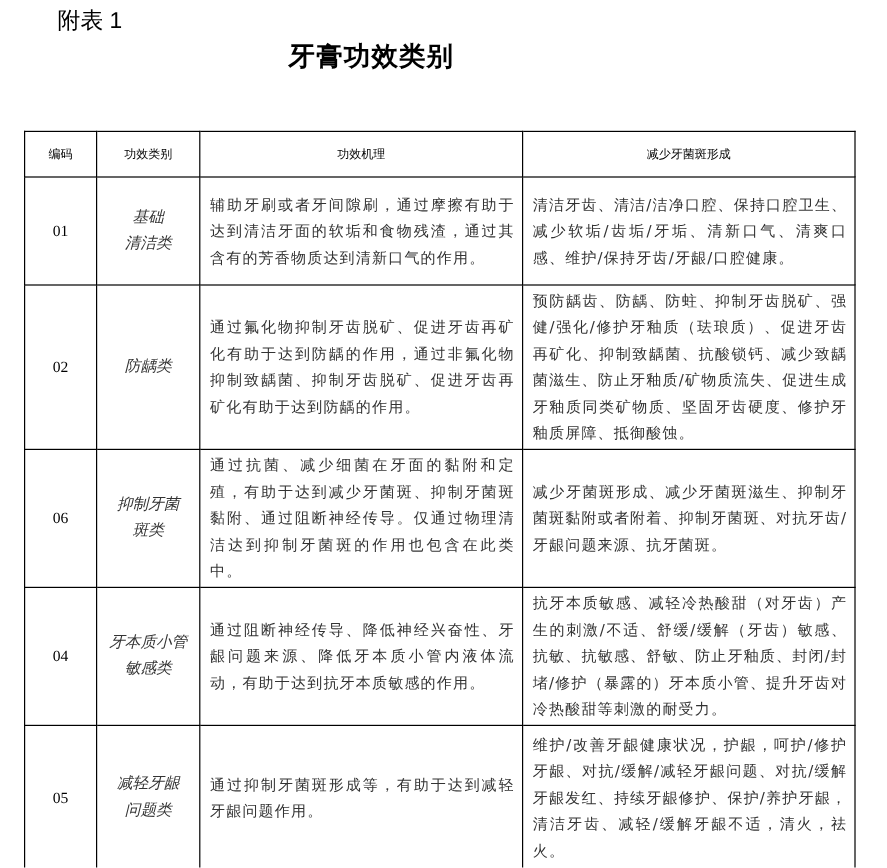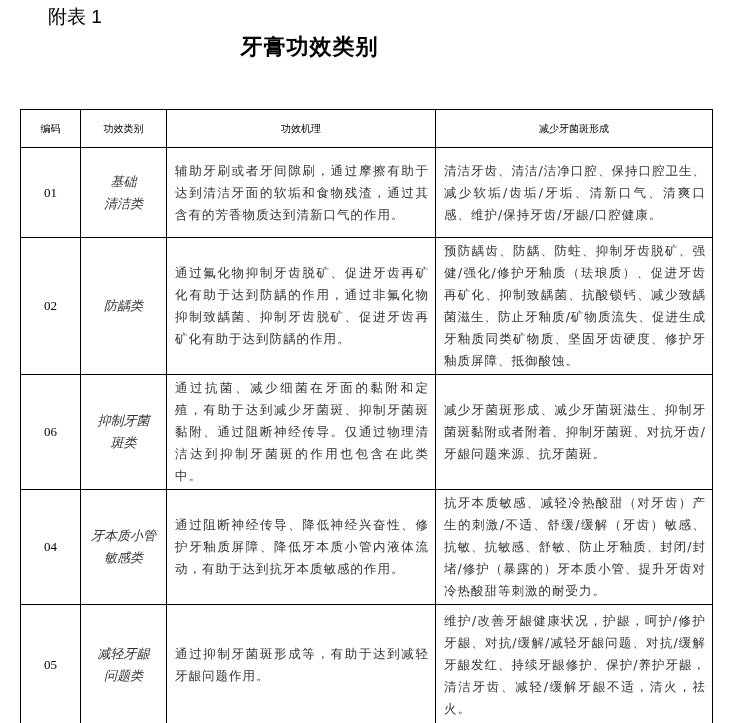"通过阻断神经传导、降低神经兴奋性、修护牙釉质屏障、降低牙本质小管内液体流动，有助" td.text { text: 修护牙釉质屏障 -> 牙龈问题来源 }
